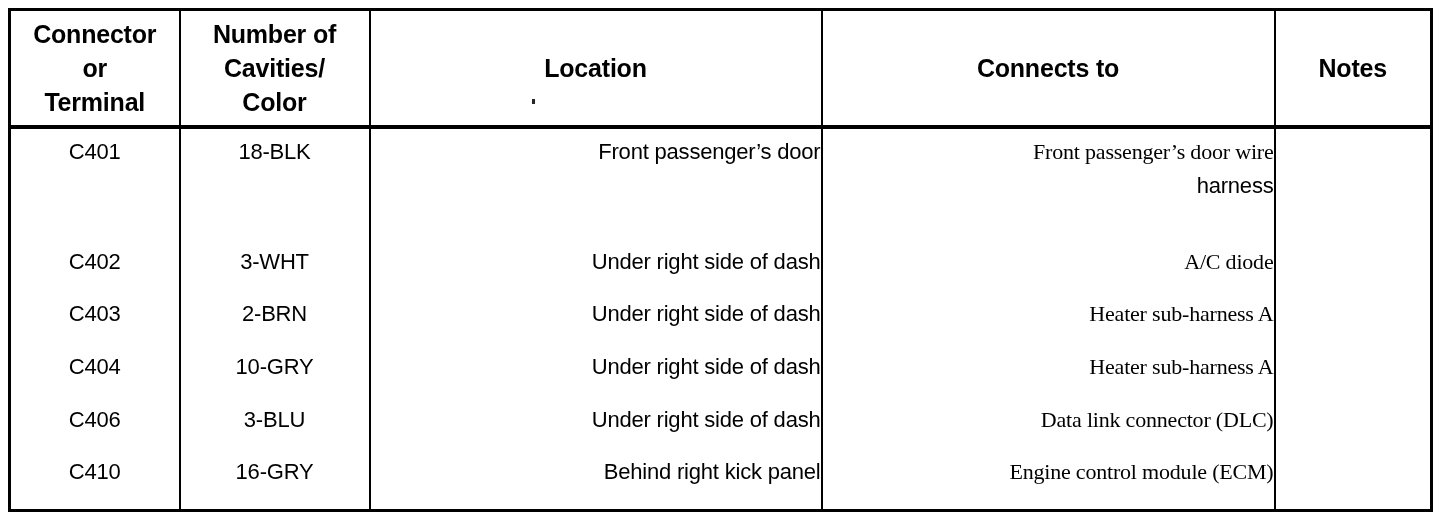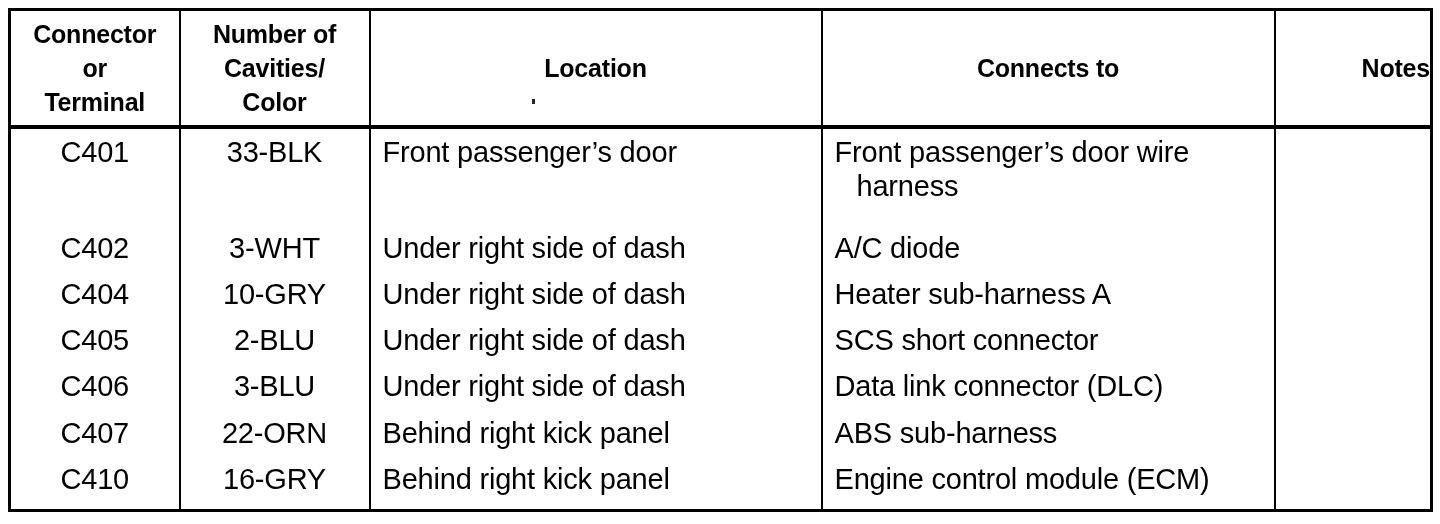"Notes" .conn-table thead th:last-child { text-align: right -> none }
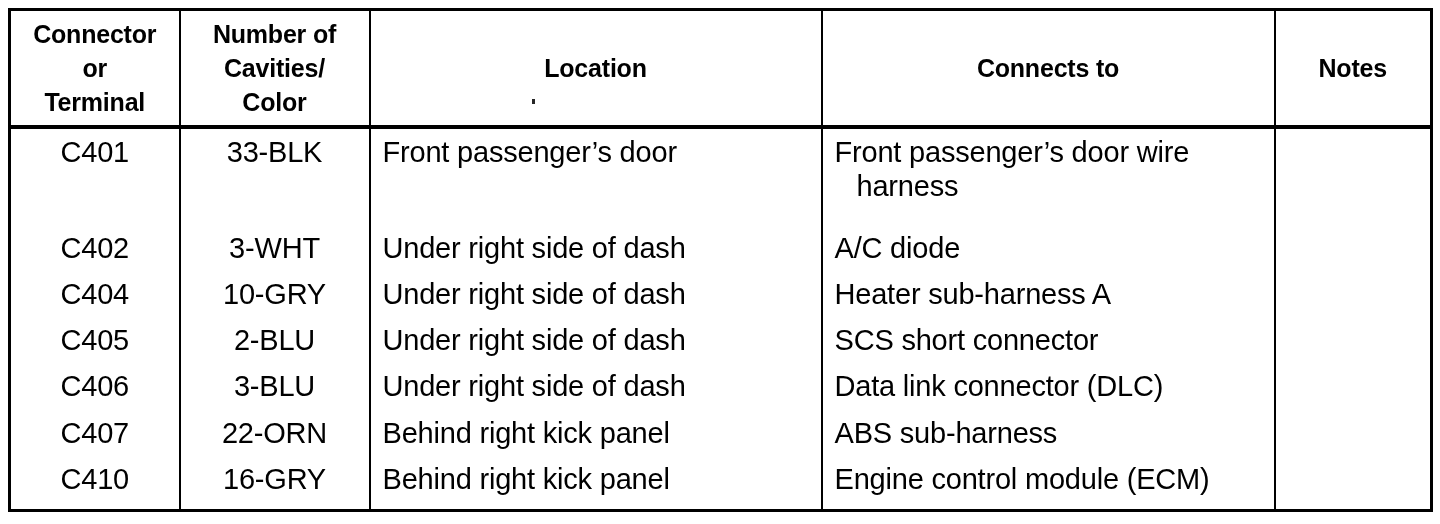"C401" .conn-table tbody td { font-size: 29px -> 22px }
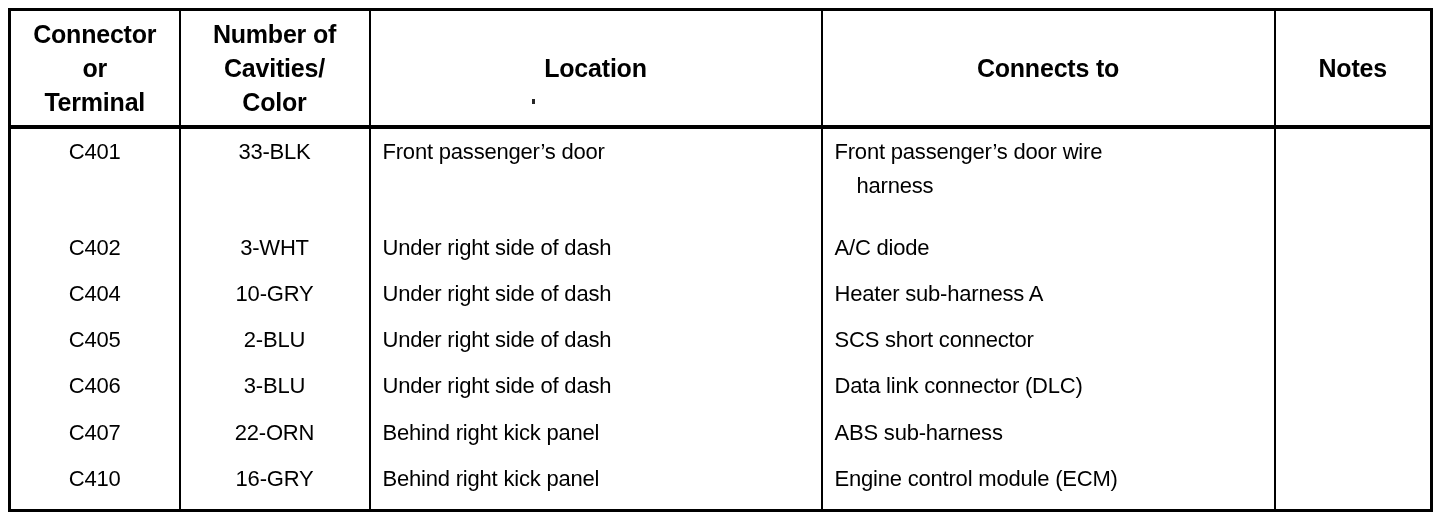"33-BLK" td.cell-cavities { text: 33-BLK -> 18-BLK }
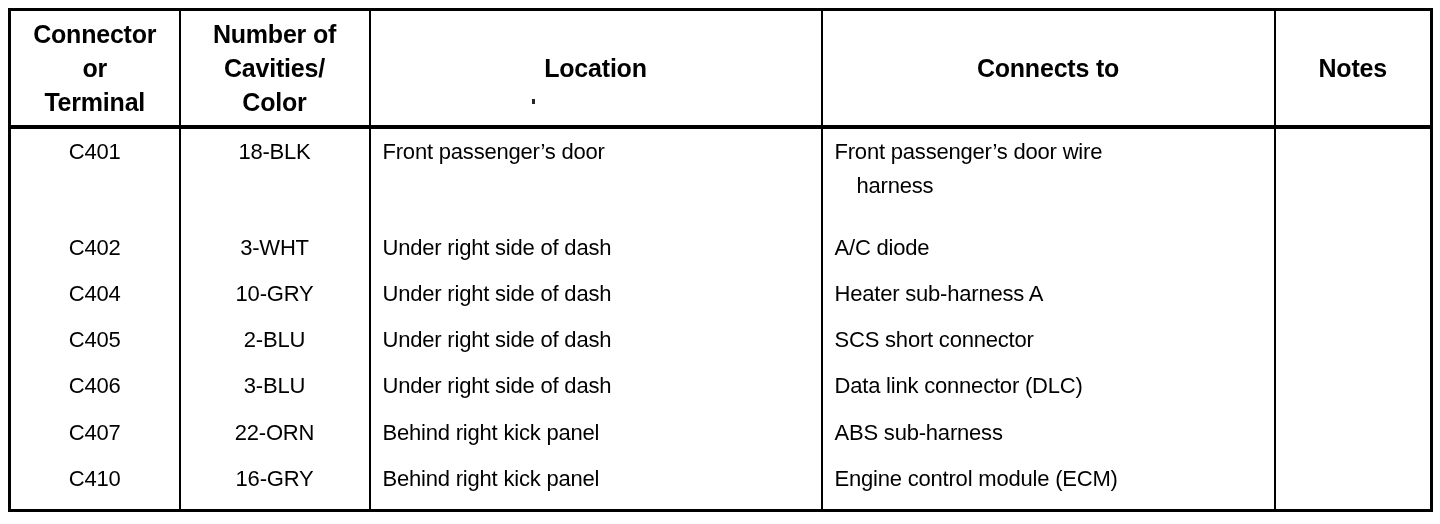"Front passenger’s door" .cell-location, .cell-connects { text-align: left -> right }
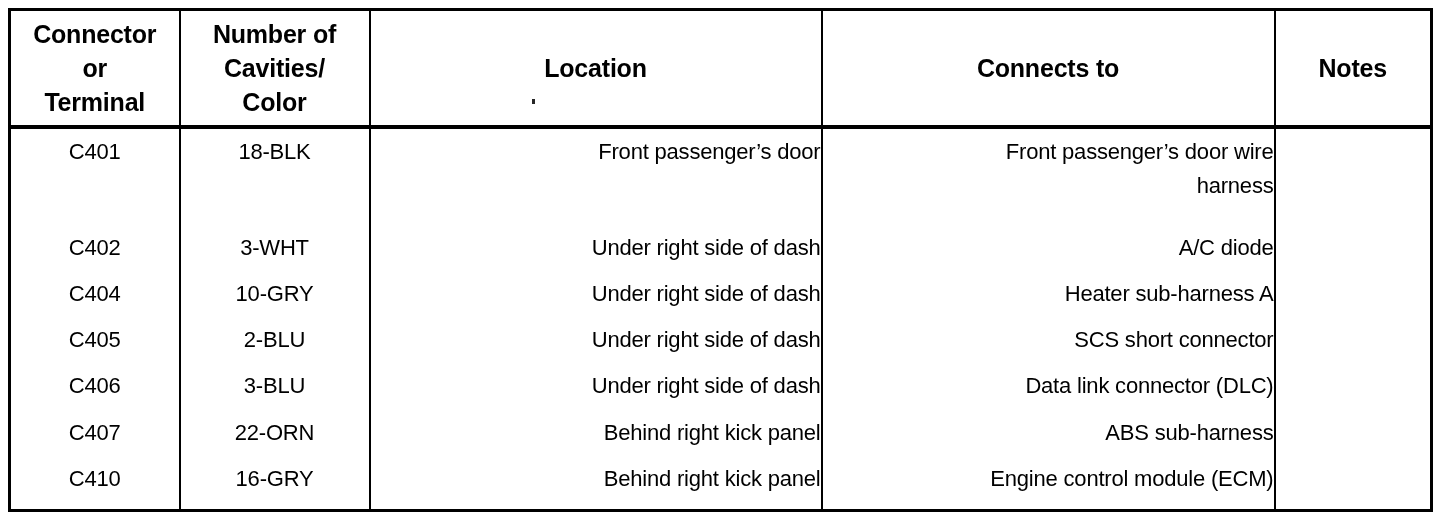"Front passenger’s door wire" .wrap-line { font-family: none -> Liberation Serif, serif }
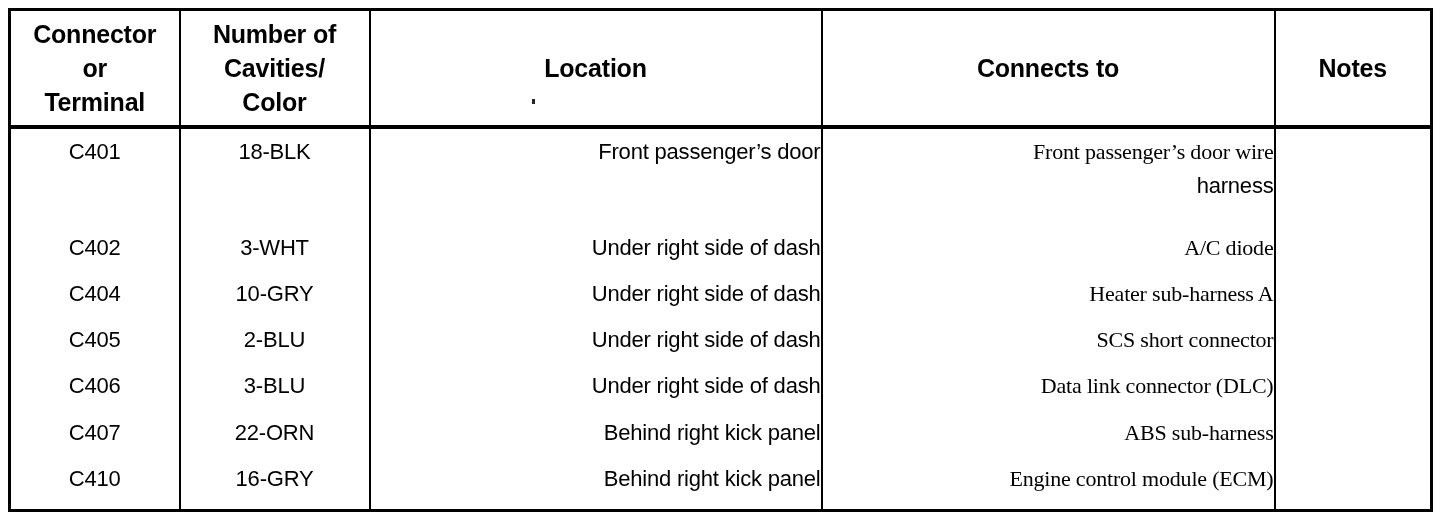"C403" tr { html: none -> <tr> <td>C403</td> <td>2-BRN</td> <td>Under right side of dash</td> <td> <span>Heater sub-harness A</span> </td> <td></td> </tr> }
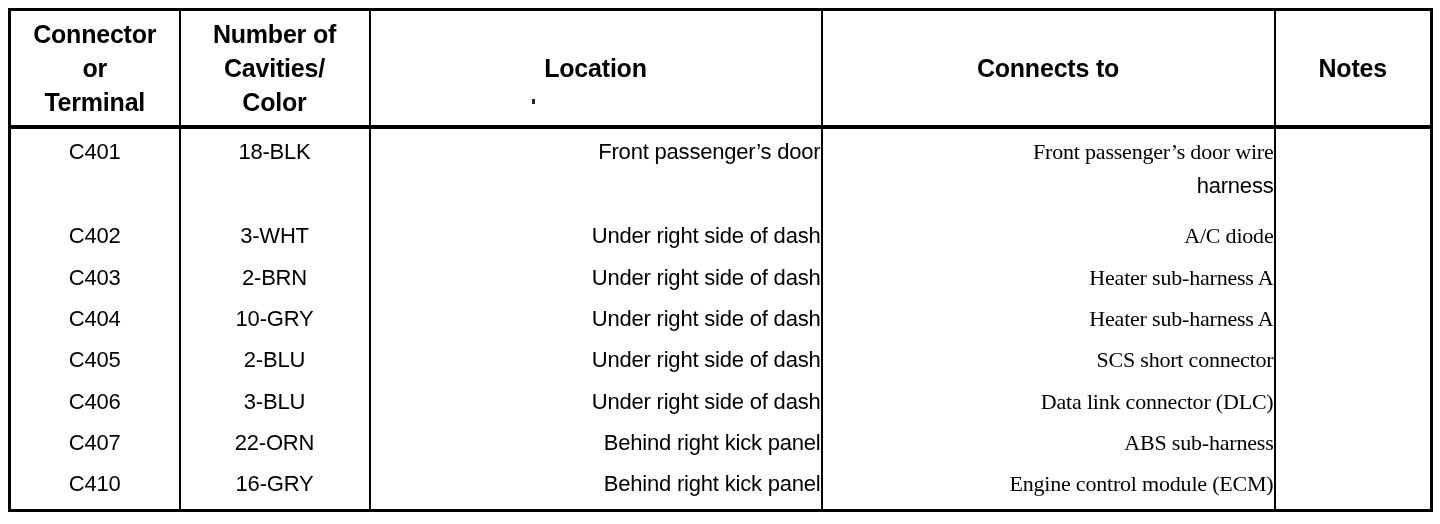"C405" tr { html: <tr> <td>C405</td> <td>2-BLU</td> <td>Under right side of dash</td> <td> <span>SCS short connector</span> </td> <td></td> </tr> -> none }
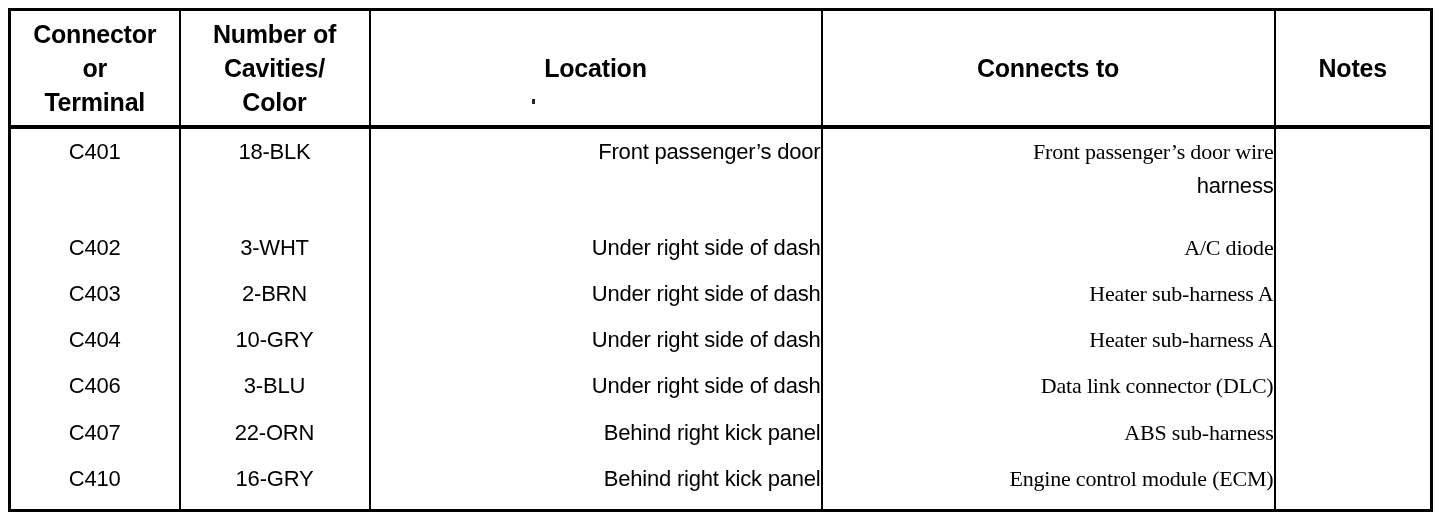"C407" tr { html: <tr> <td>C407</td> <td>22-ORN</td> <td>Behind right kick panel</td> <td> <span>ABS sub-harness</span> </td> <td></td> </tr> -> none }
